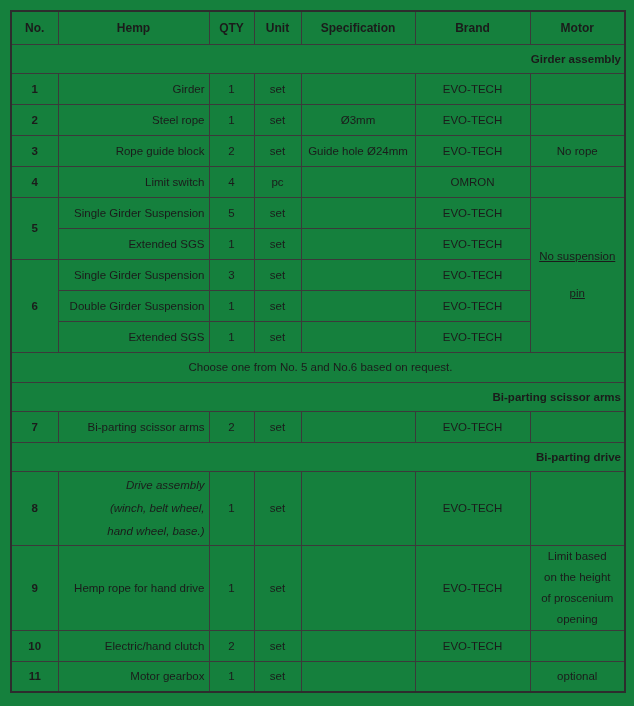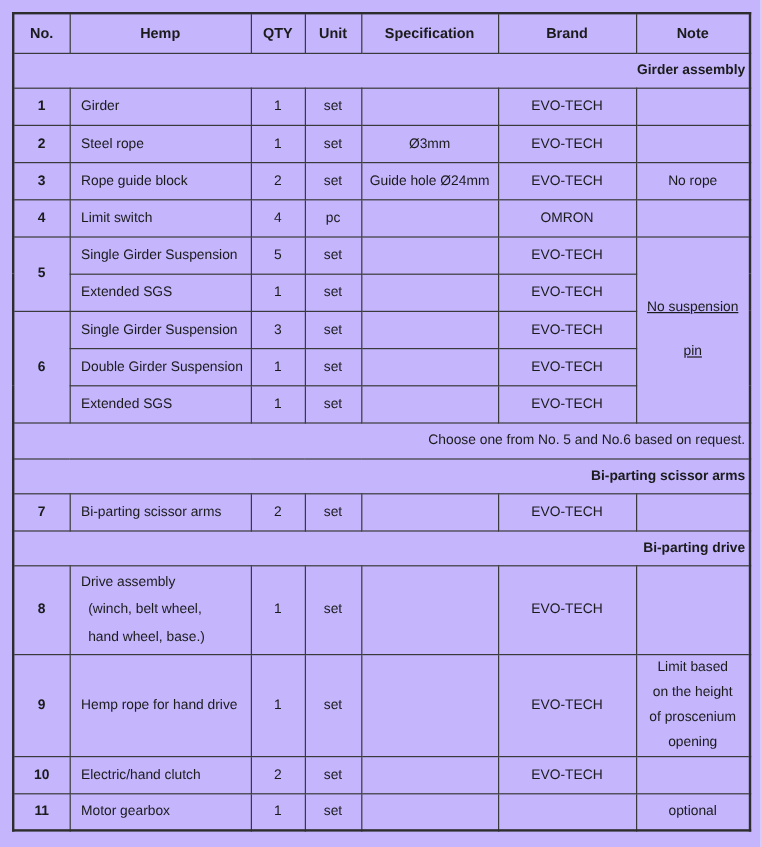"No." .page { background: #c4b5fd -> #15803d }
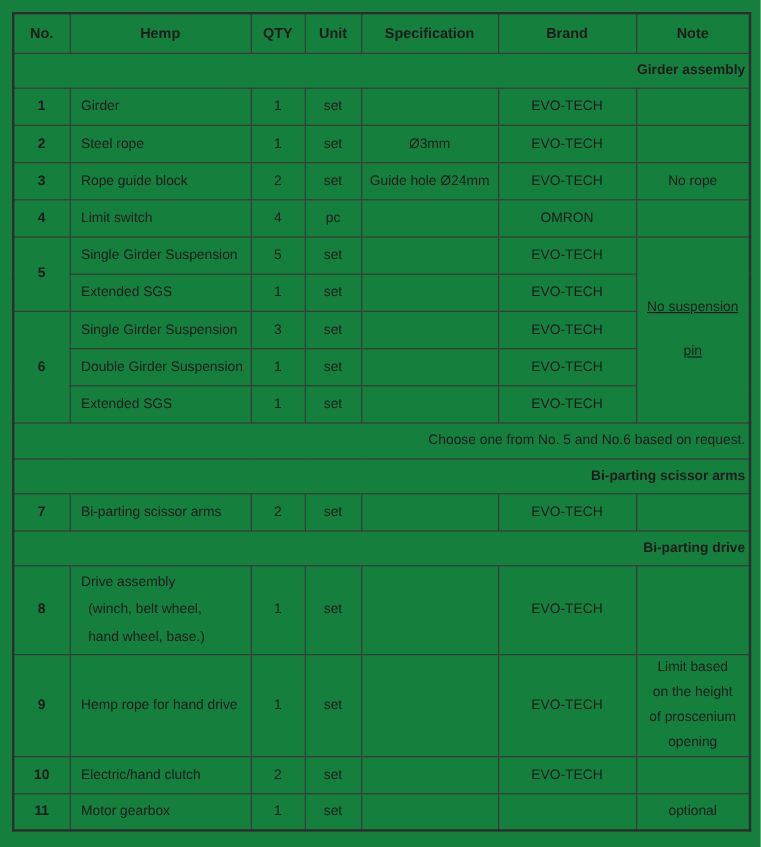"Note" th { text: Note -> Motor }
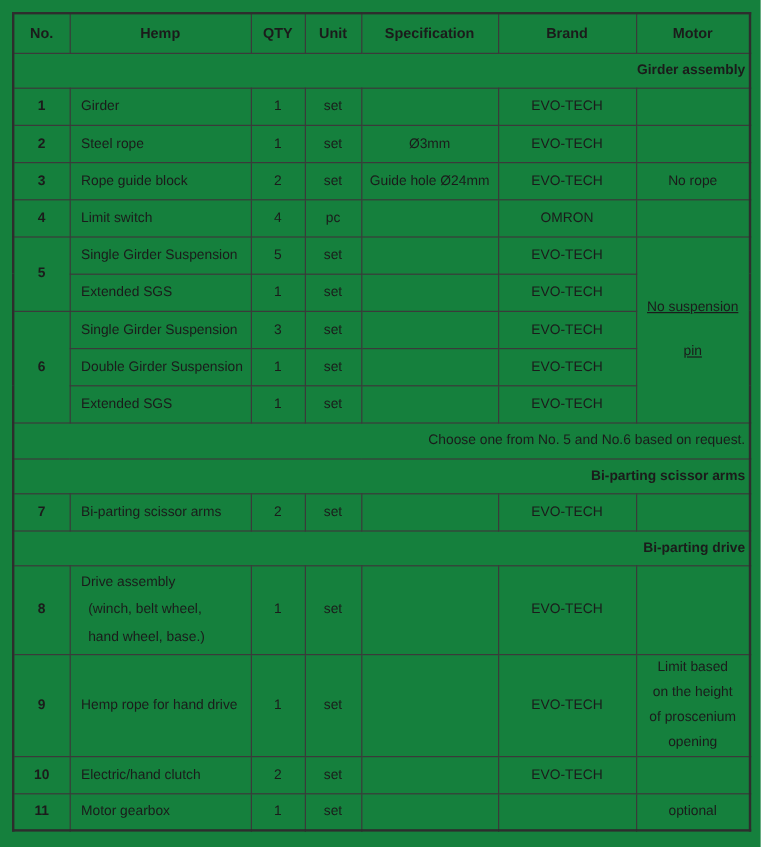"Girder" td.c-item { text-align: left -> right }
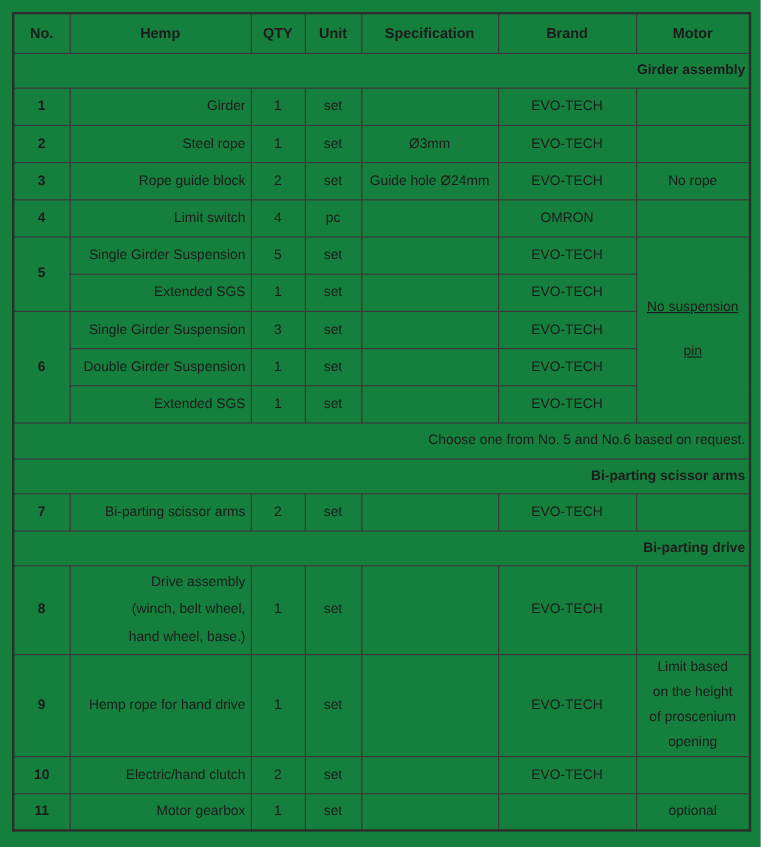"Choose one from No. 5" .r-fullnote td { text-align: right -> center }
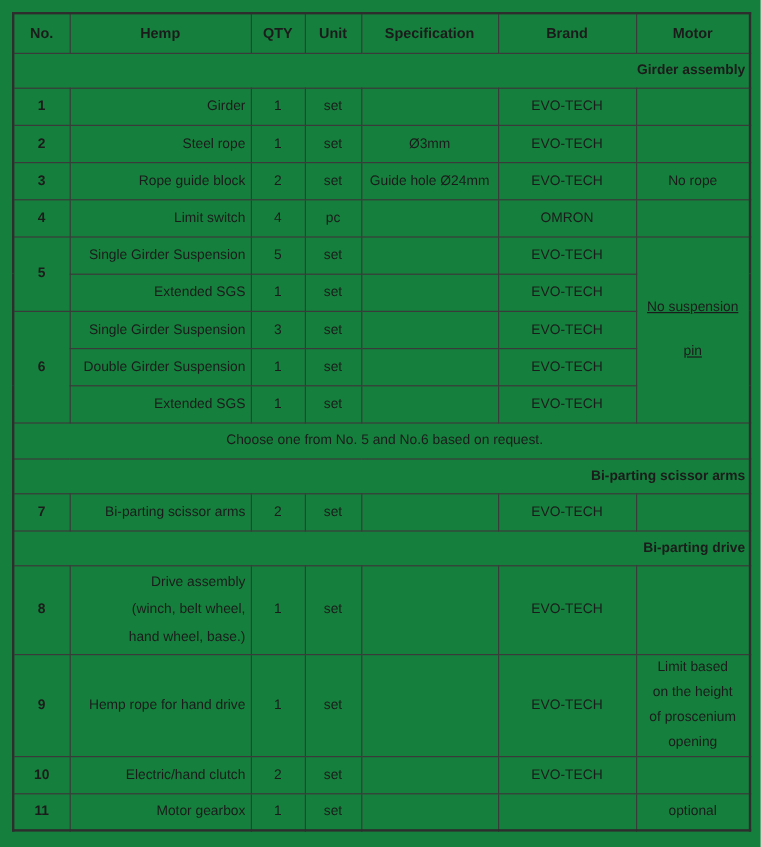"Drive assembly" td.c-item .lines { font-style: none -> italic }
